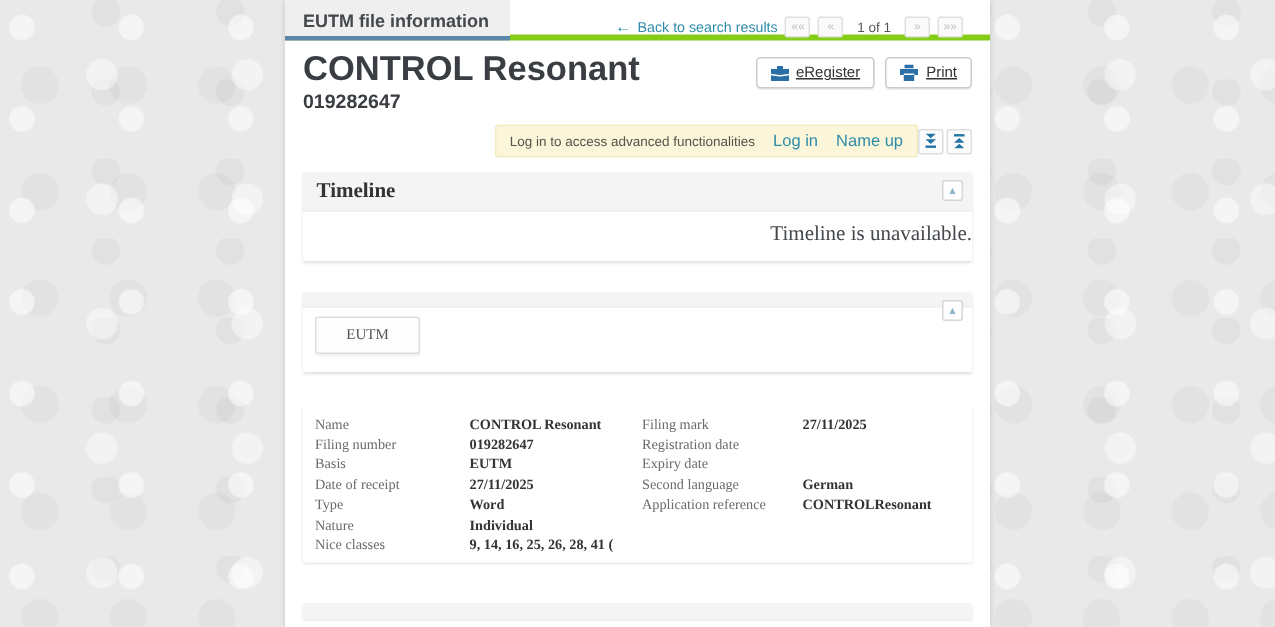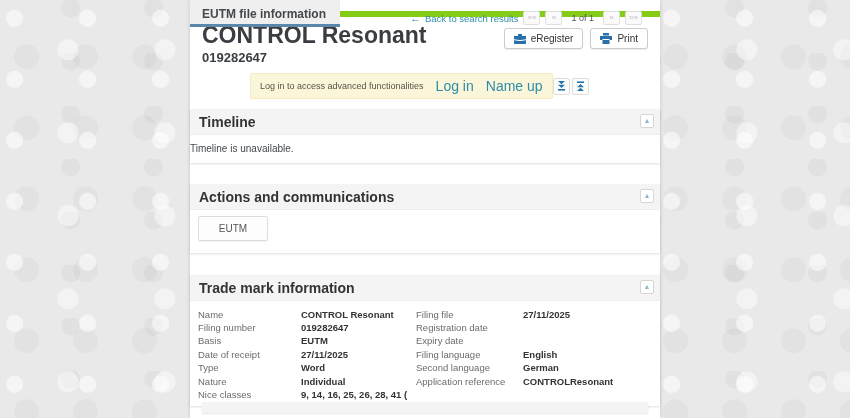"EUTM file information" .tabbar { border-bottom: 6px solid #84cc16 -> 4px solid #84cc16; height: 17px -> 27px }
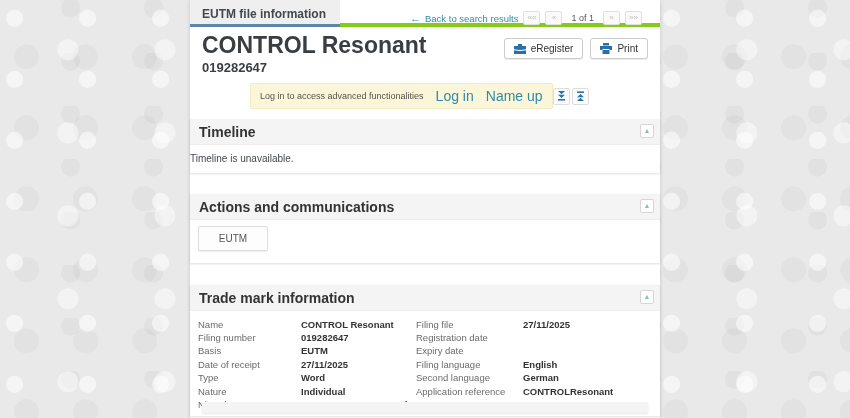"eRegister" .abtn { text-decoration: none -> underline }
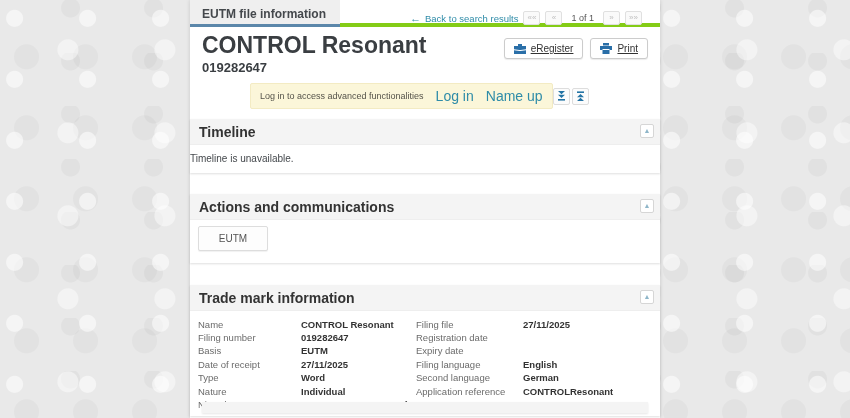"Log in to access advanced" .login-row { justify-content: flex-start -> flex-end }
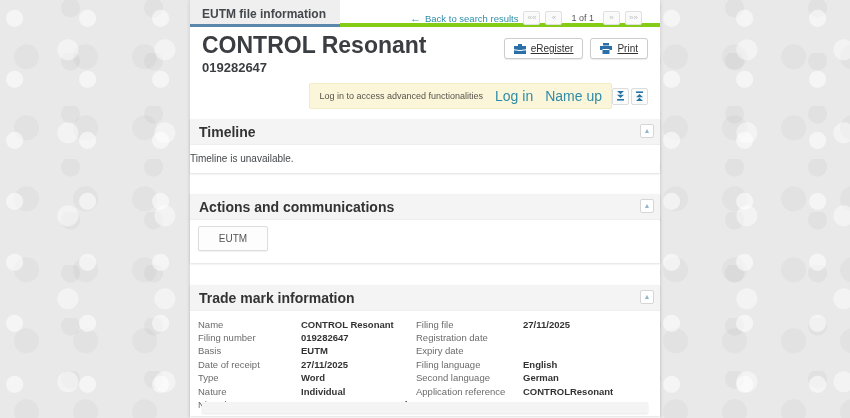"Log in" .login-bar a { font-size: 14px -> 11px }
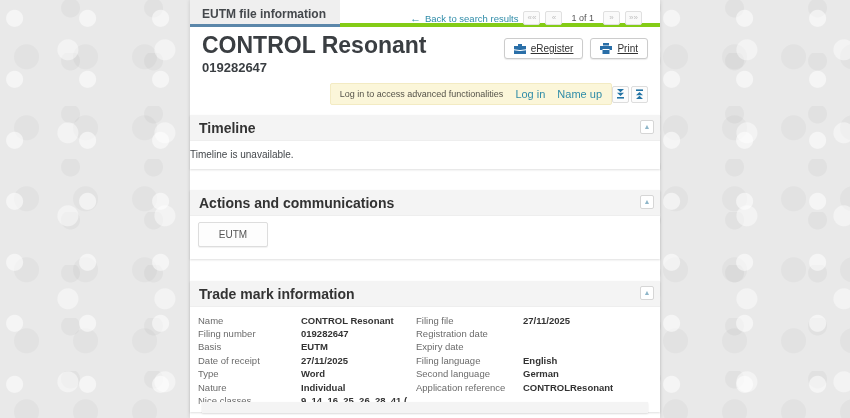"Timeline" .section { font-family: none -> Liberation Serif, serif; margin: 0 0 -> 0 12px }
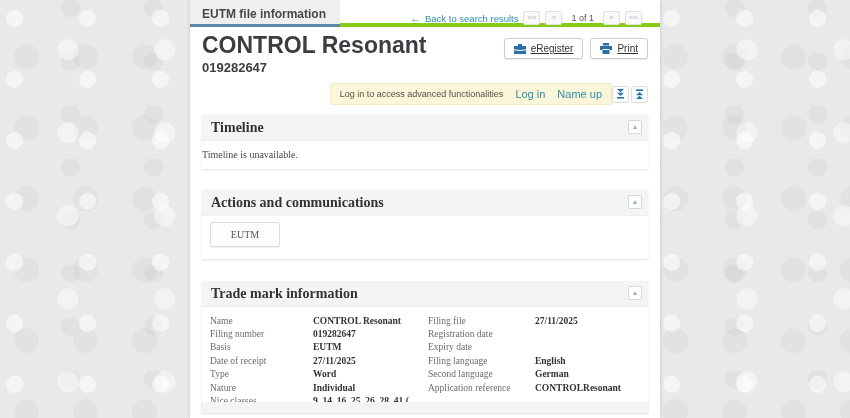"Timeline is unavailable." .timeline-body { font-size: 10px -> 14px; text-align: left -> right }
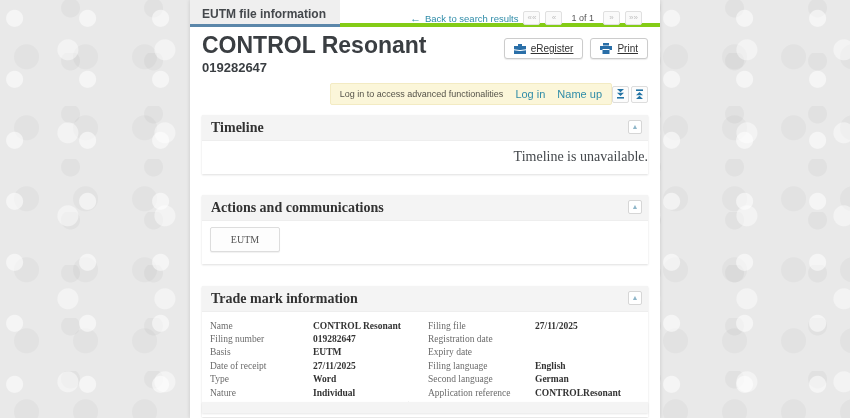"Actions and communications" span { html: <span>Actions and communications</span> -> none }
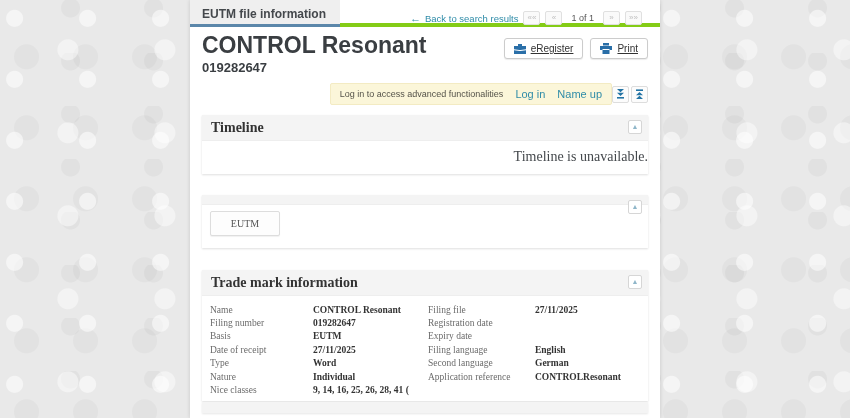"Trade mark information" div.section-header { html: <div> <span>Trade mark information</span> <span>▲</span> </div> -> none }
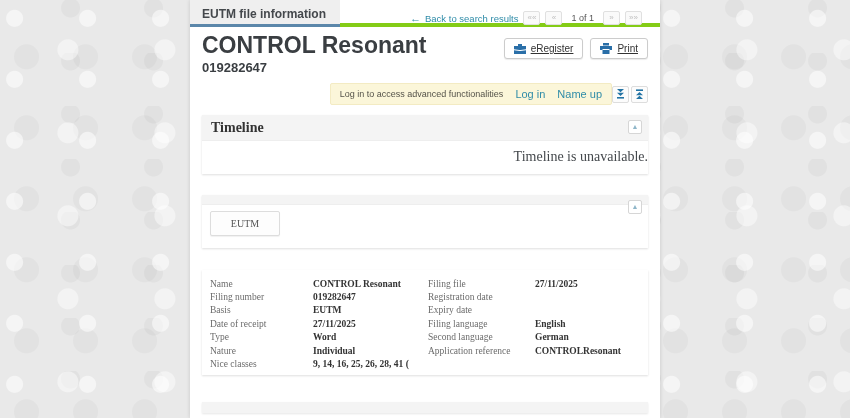"Filing file" span.lbl { text: file -> mark }
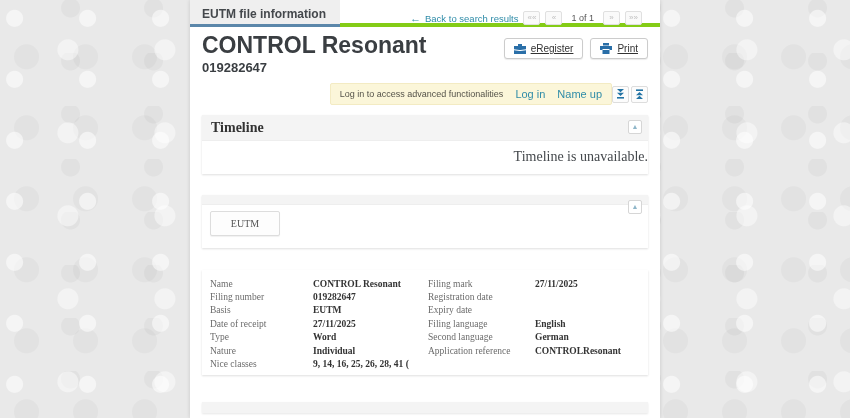"Filing language" div.row { html: <div> <span>Filing language</span> <span>English</span> </div> -> none }
